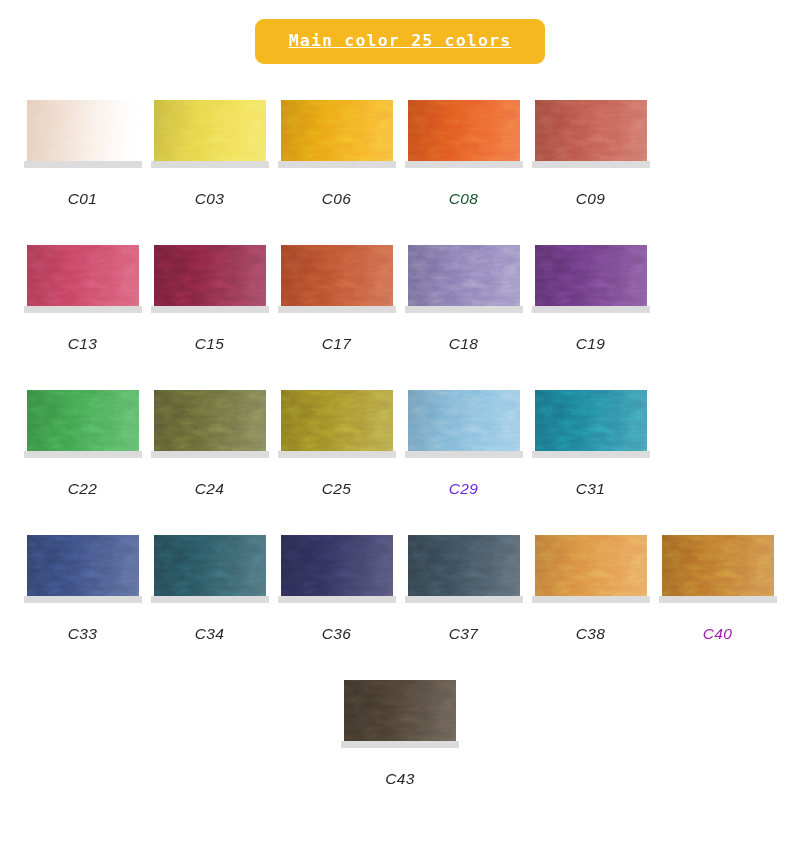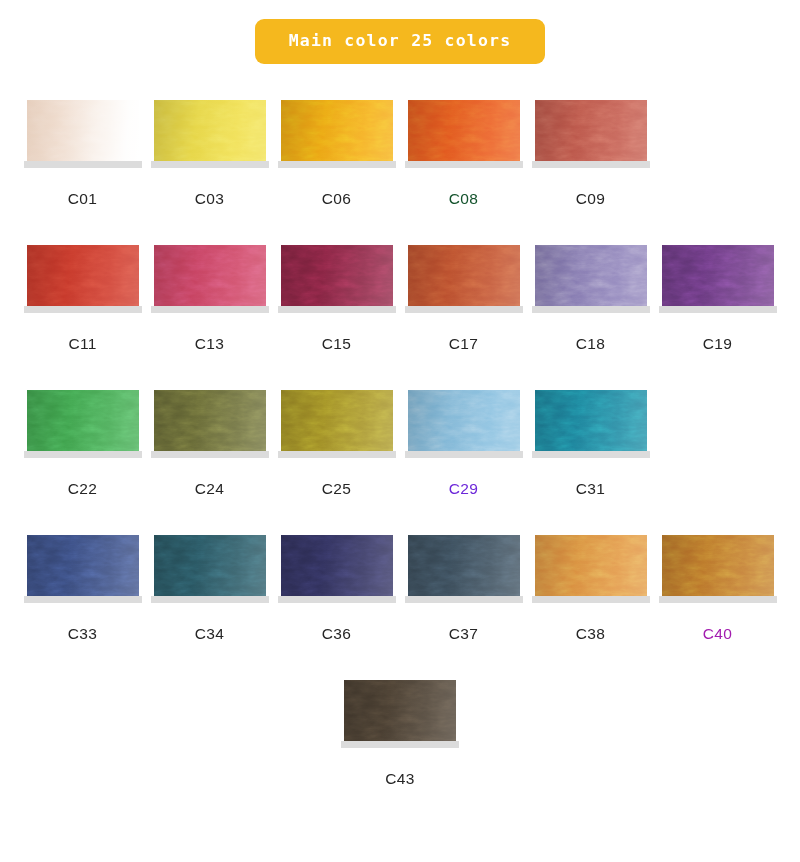"Main color 25 colors" span.header-pill-text { text-decoration: none -> underline }
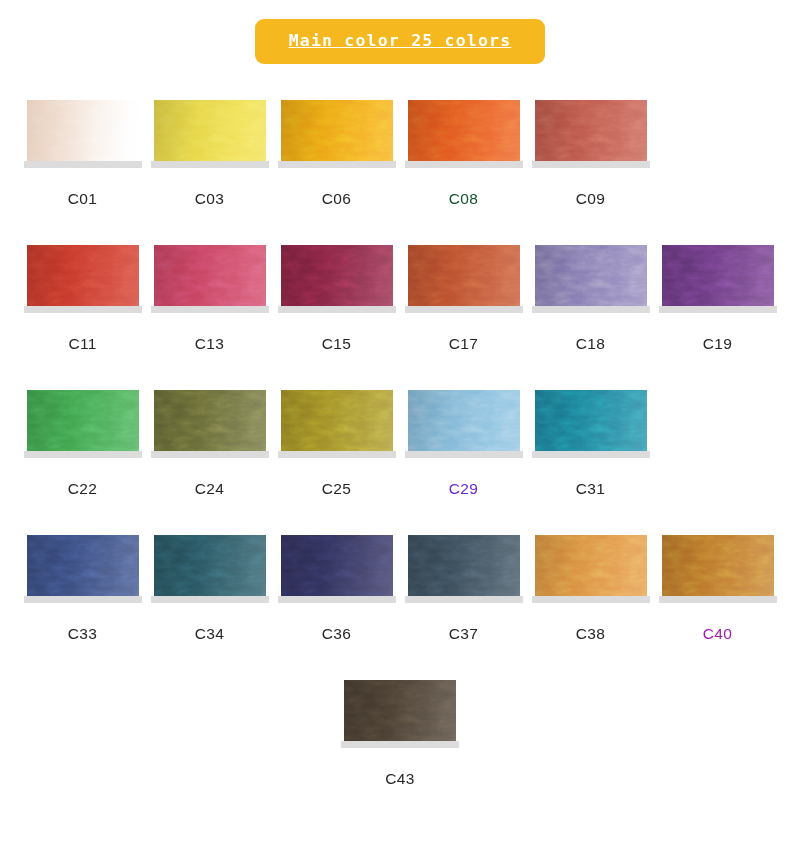"C01" .label { font-style: none -> italic }
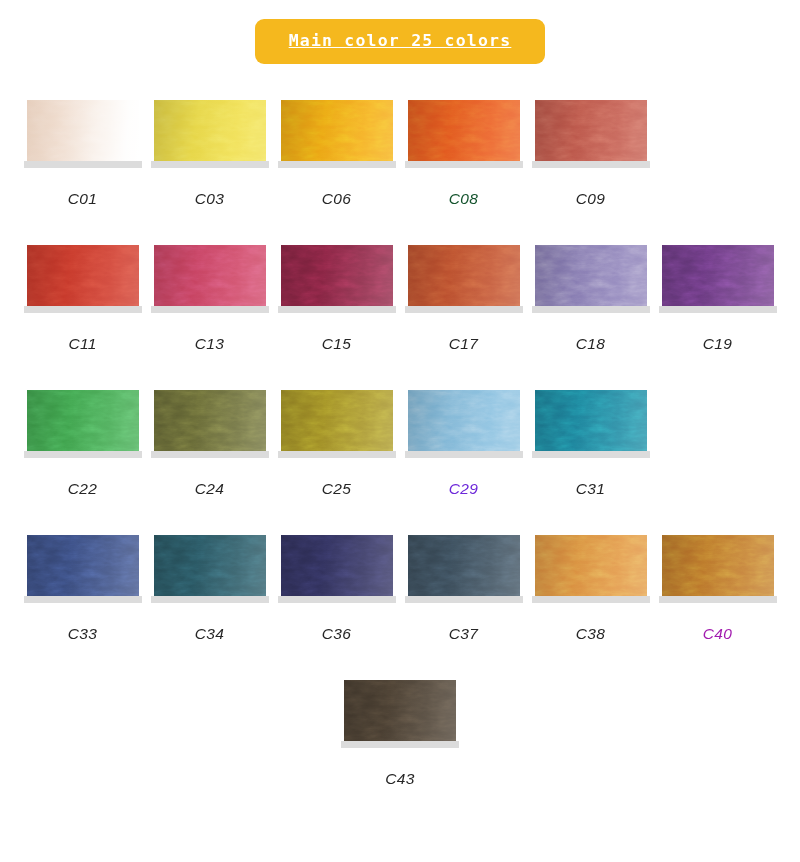"C11" div.cell { html: <div> <div> <div> <div><svg> <rect></rect> </svg></div> <div></div> </div> <div></div> </div> <div>C11</div> </div> -> none }
